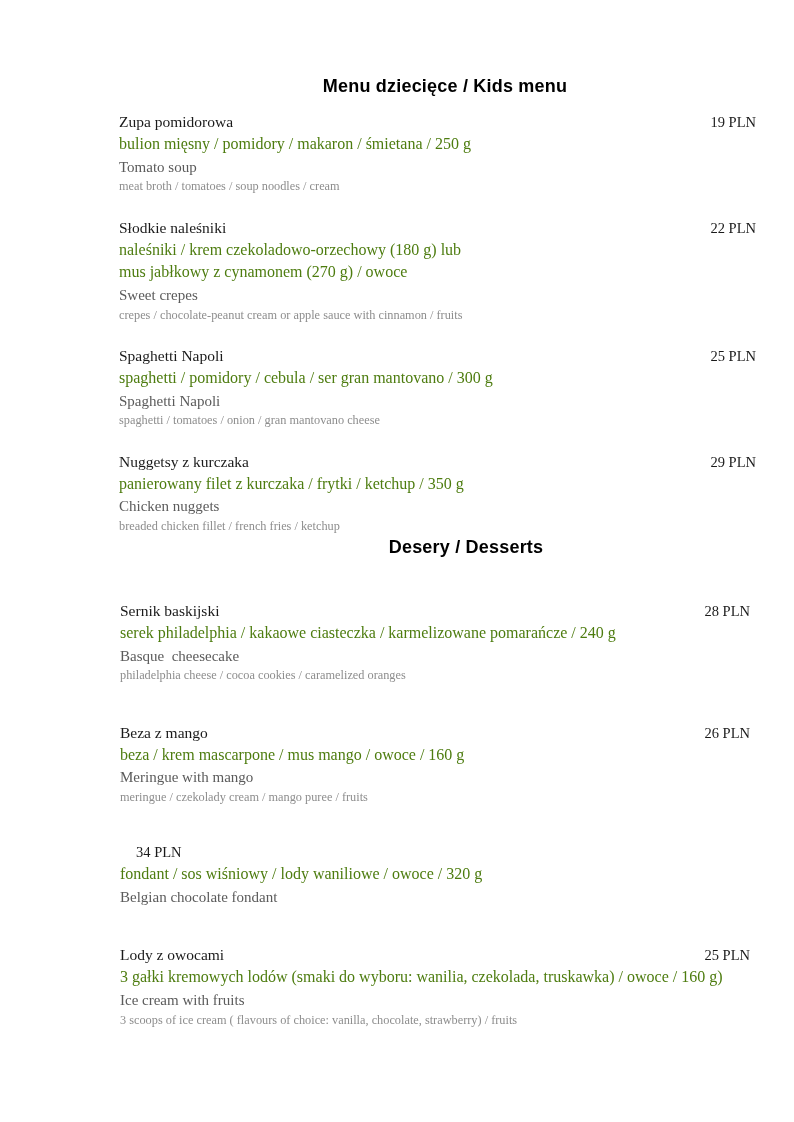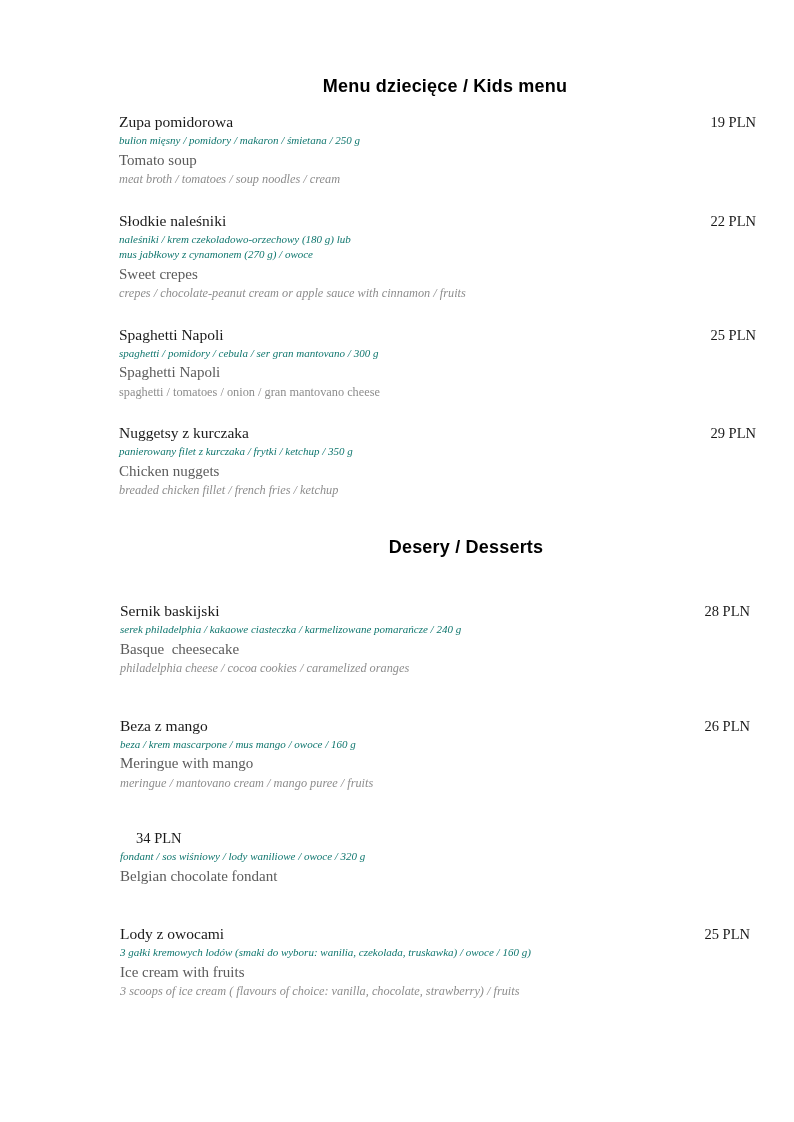"bulion mięsny / pomidory /" .desc-pl { color: #0f766e -> #4d7c0f; font-size: 11px -> 16px; font-style: italic -> none }
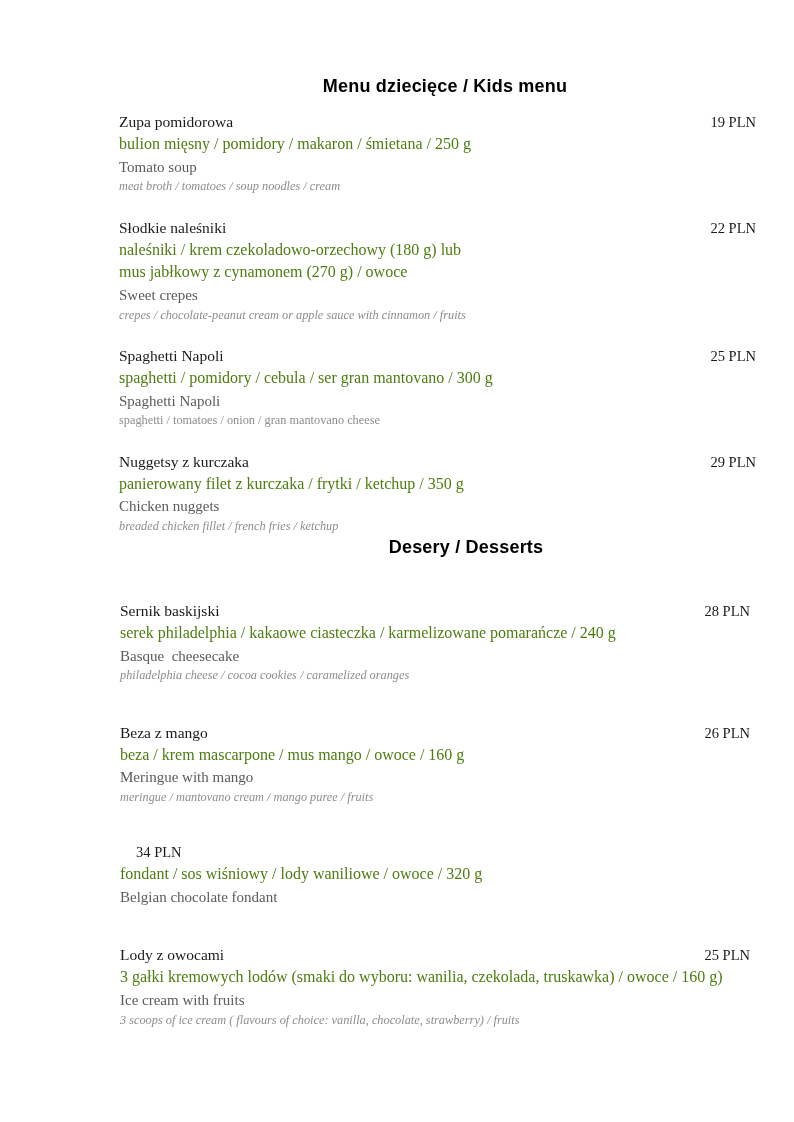"meat broth / tomatoes /" .desc-en { font-style: italic -> none }
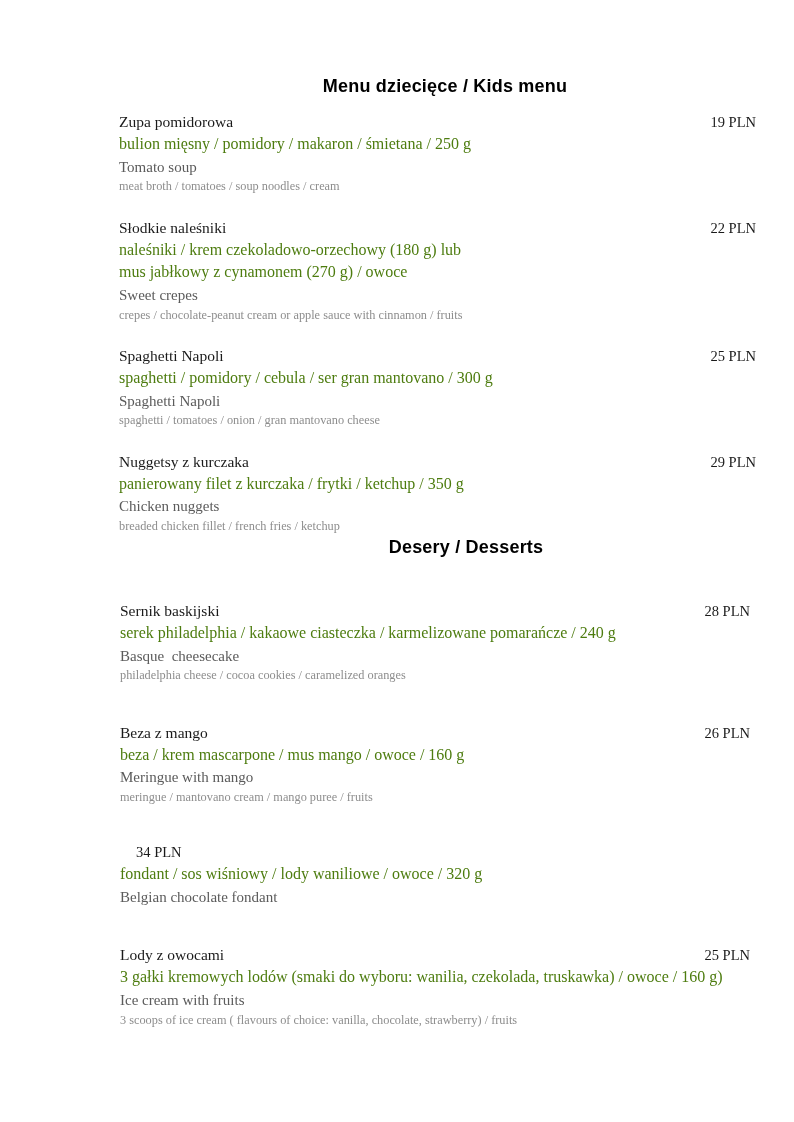"meringue / mantovano cream /" div.desc-en { text: mantovano -> czekolady }
